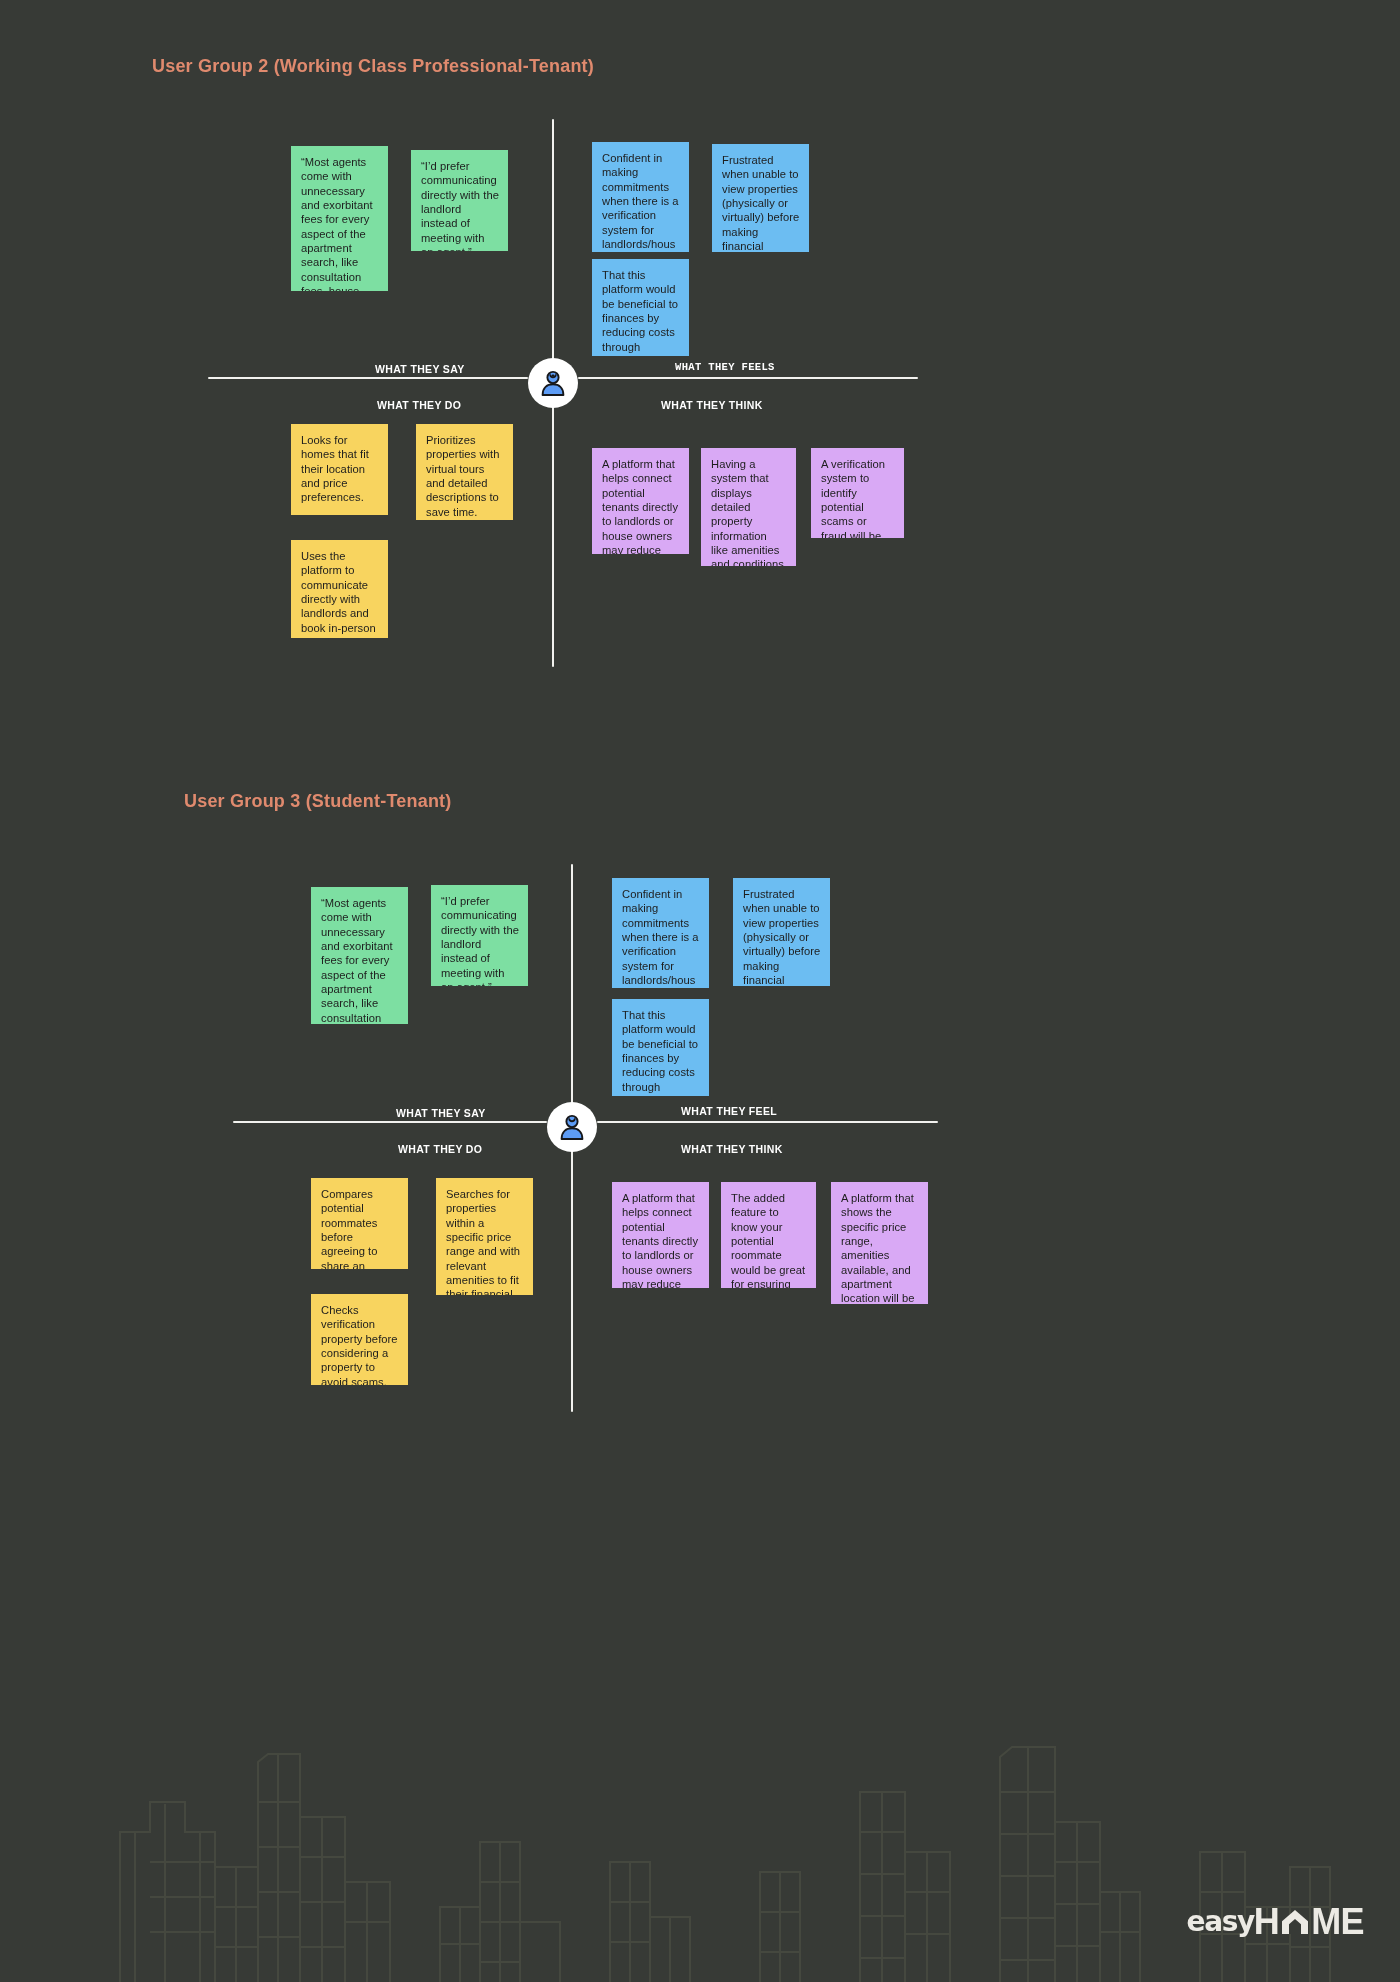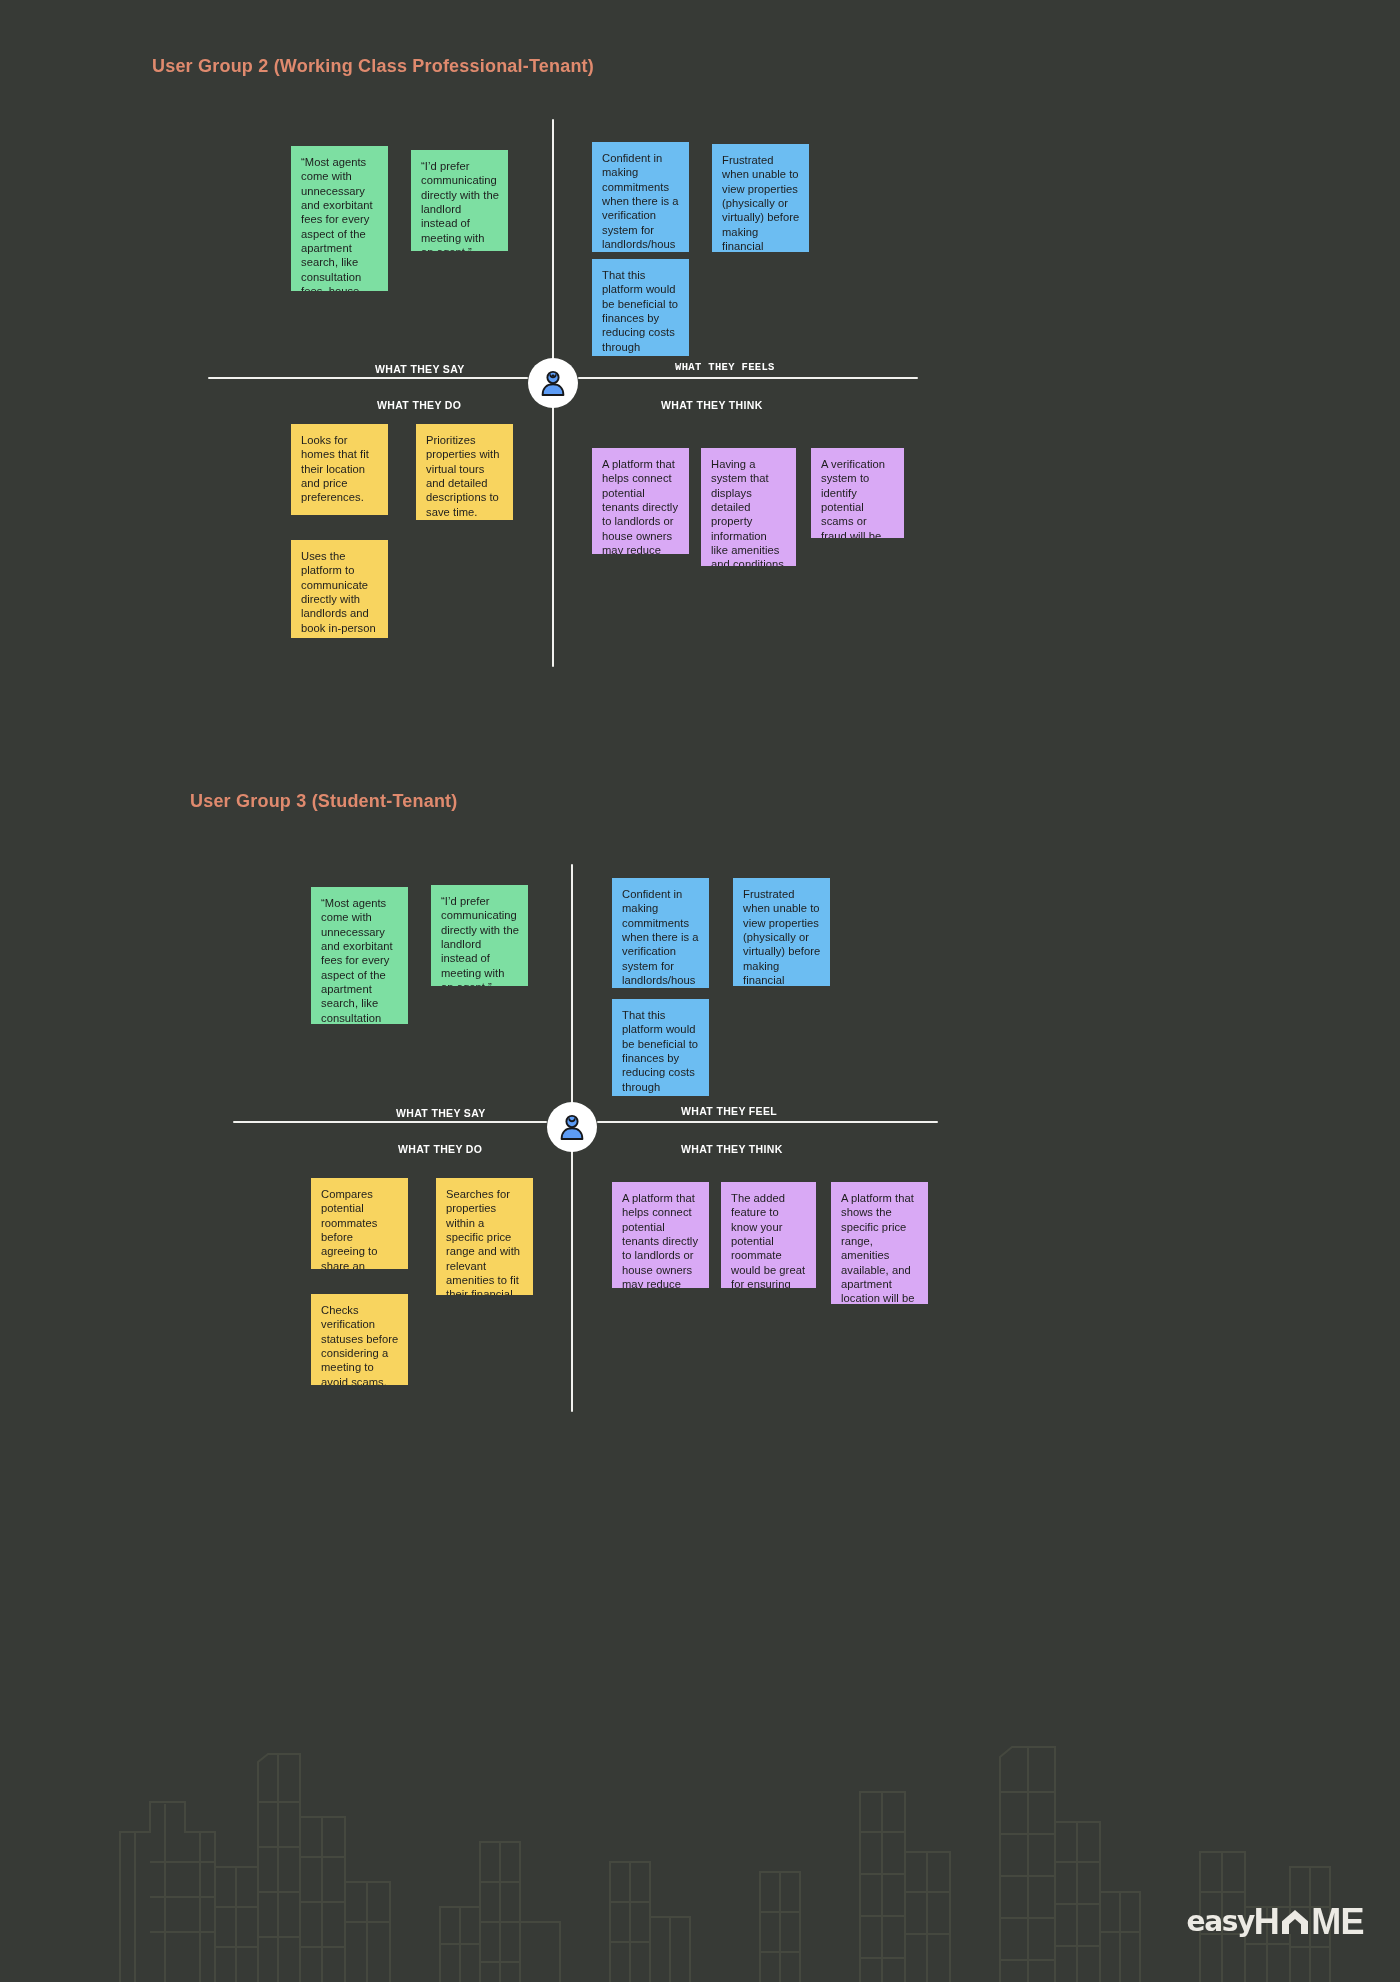"User Group 3 (Student-Tenant)" #title-g3 { left: 190px -> 184px }
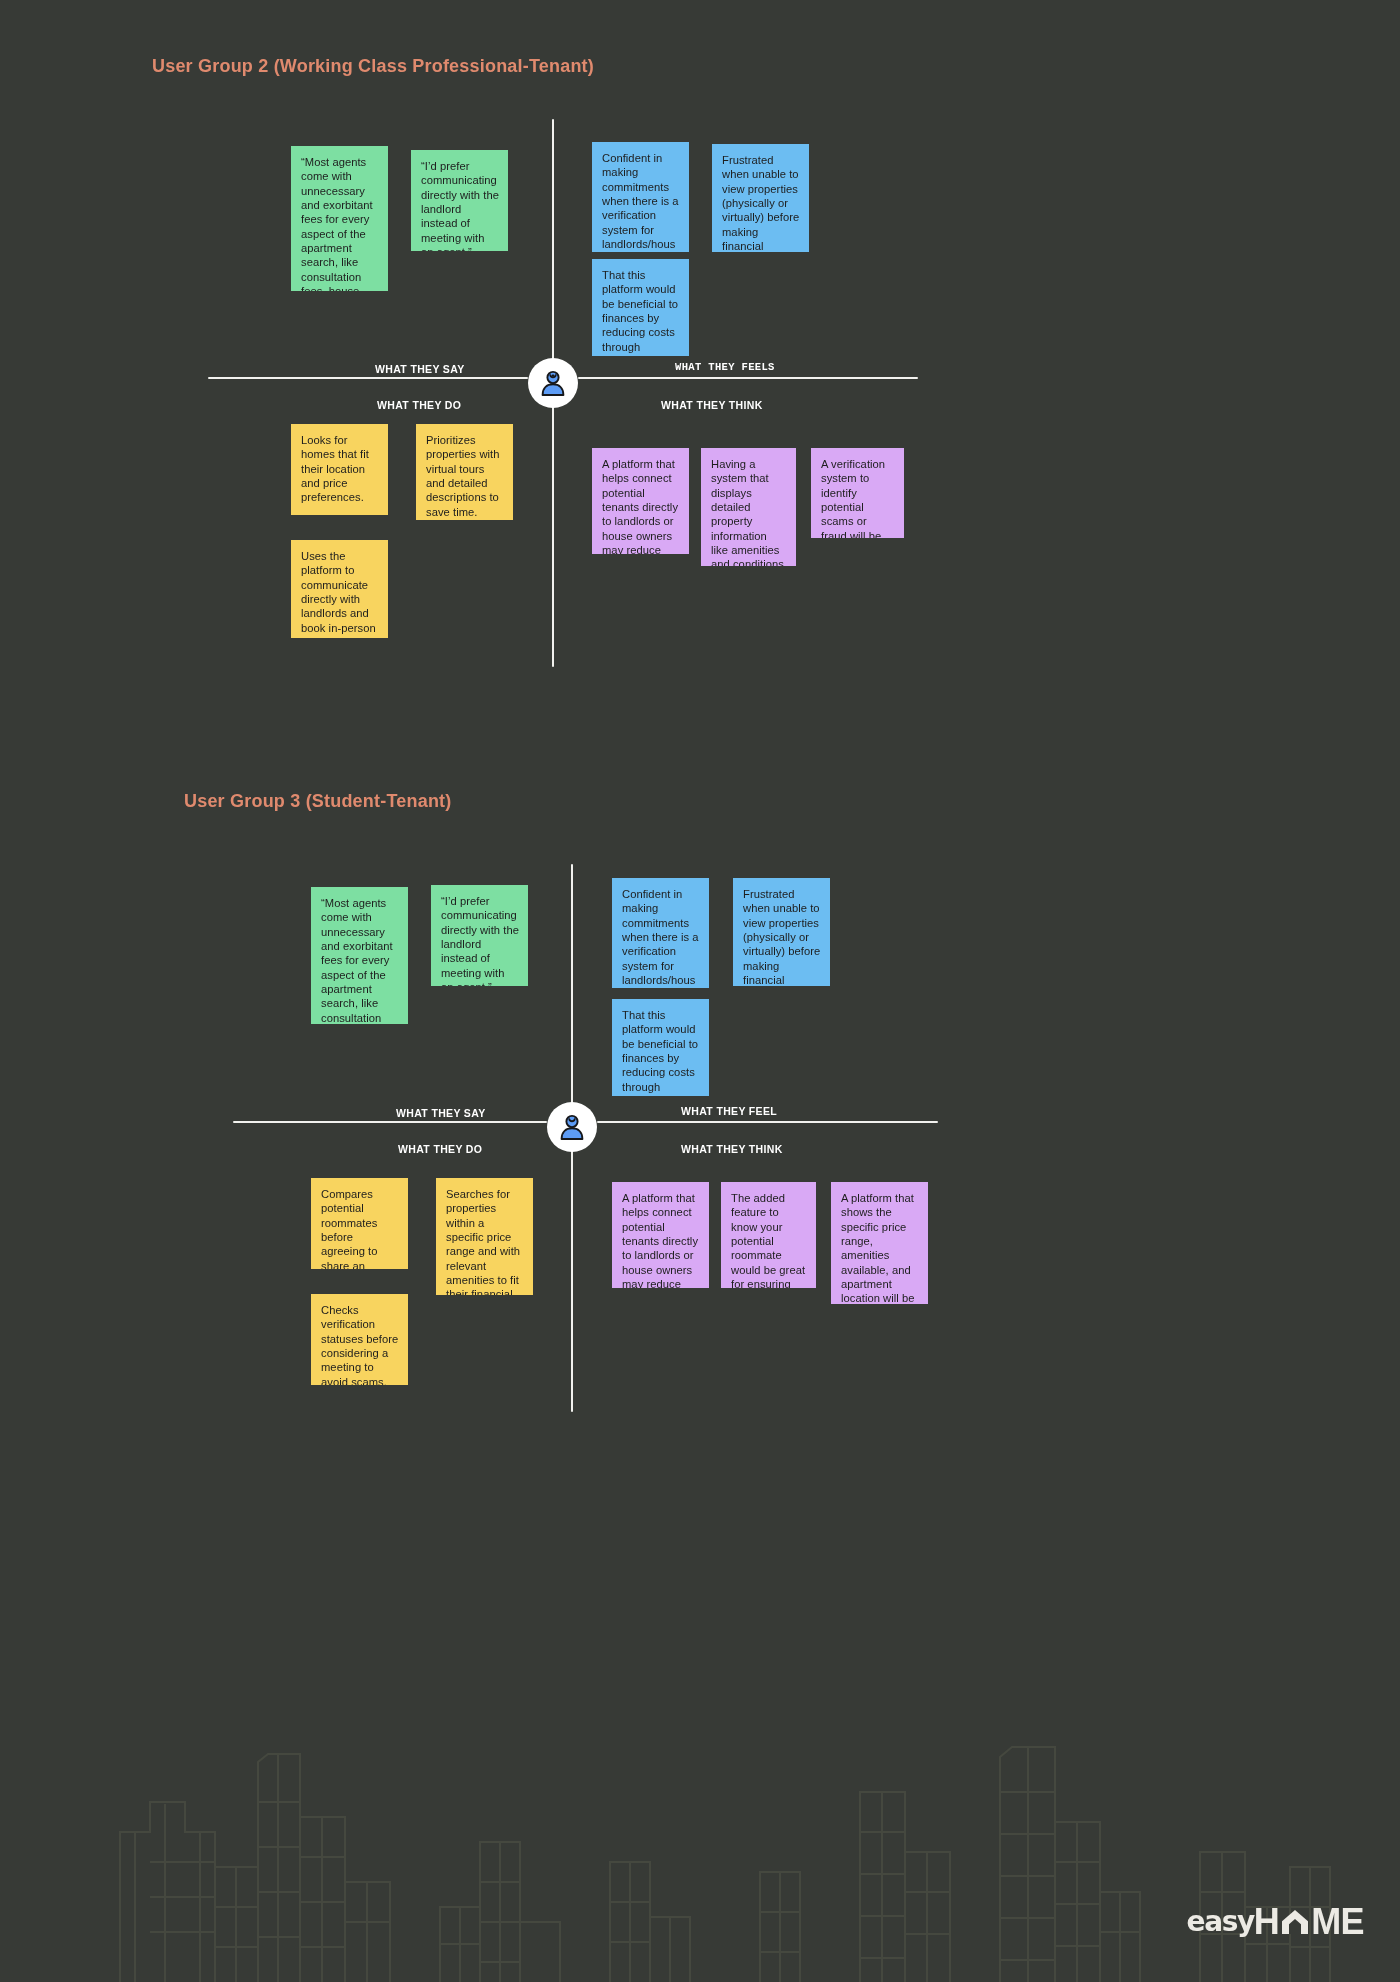"Checks verification statuses before" div.note { text: statuses before considering a meeting -> property before considering a property }
